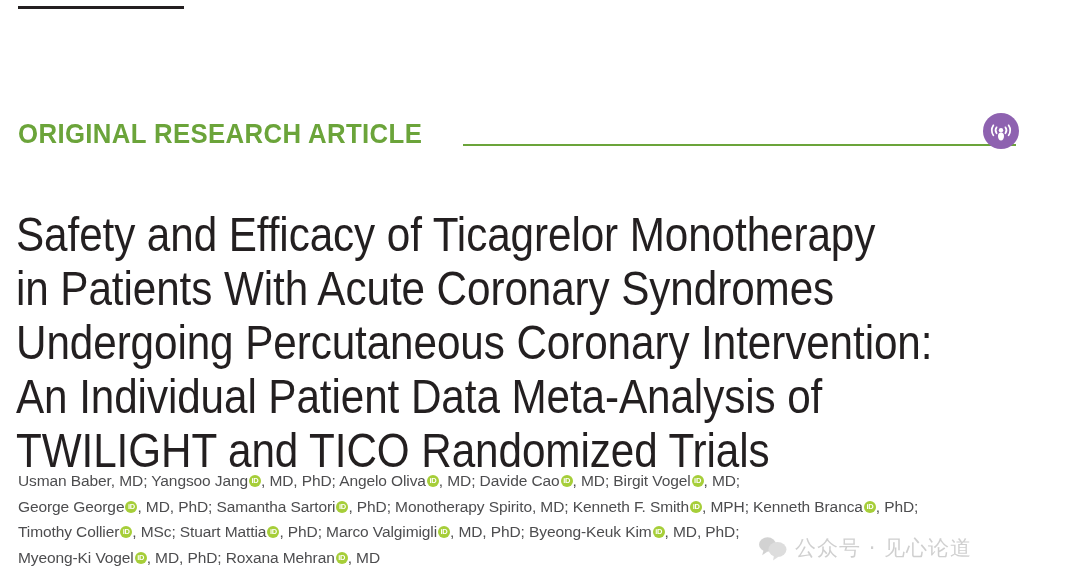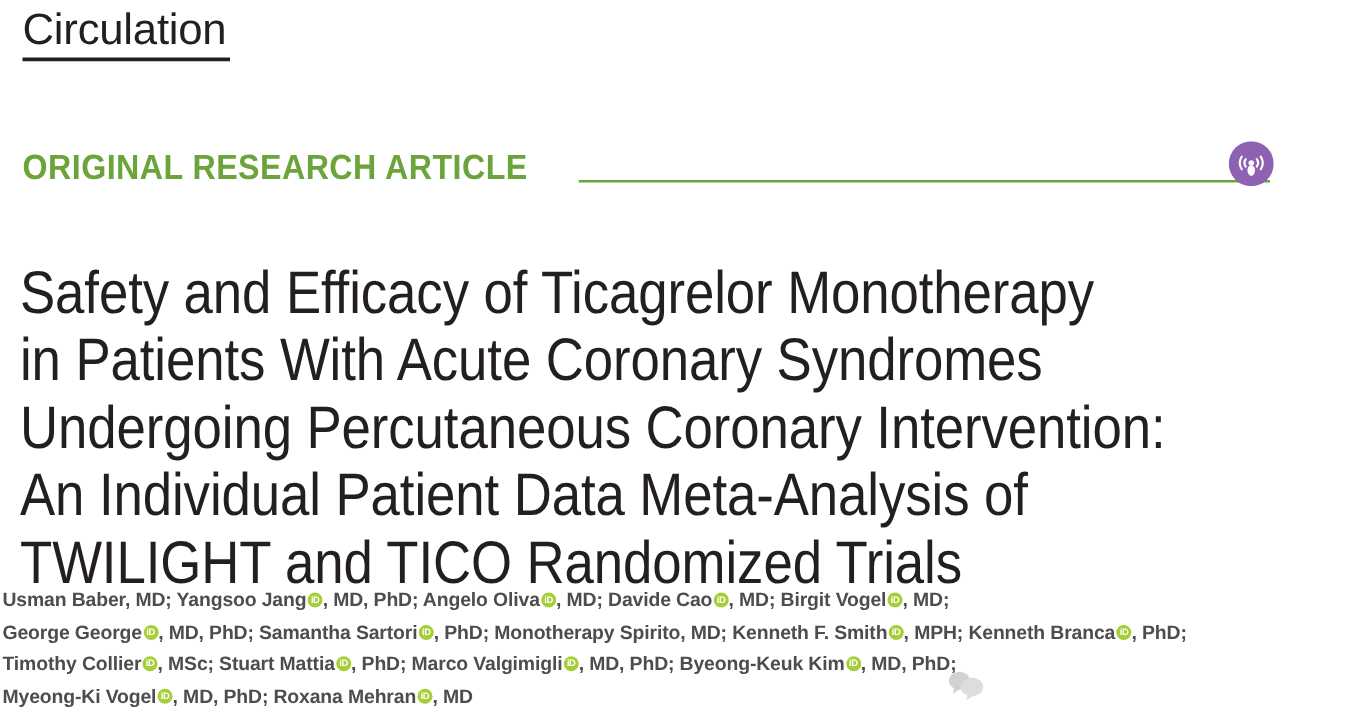"Circulation" div.masthead-title { html: <div>Circulation</div> -> none }
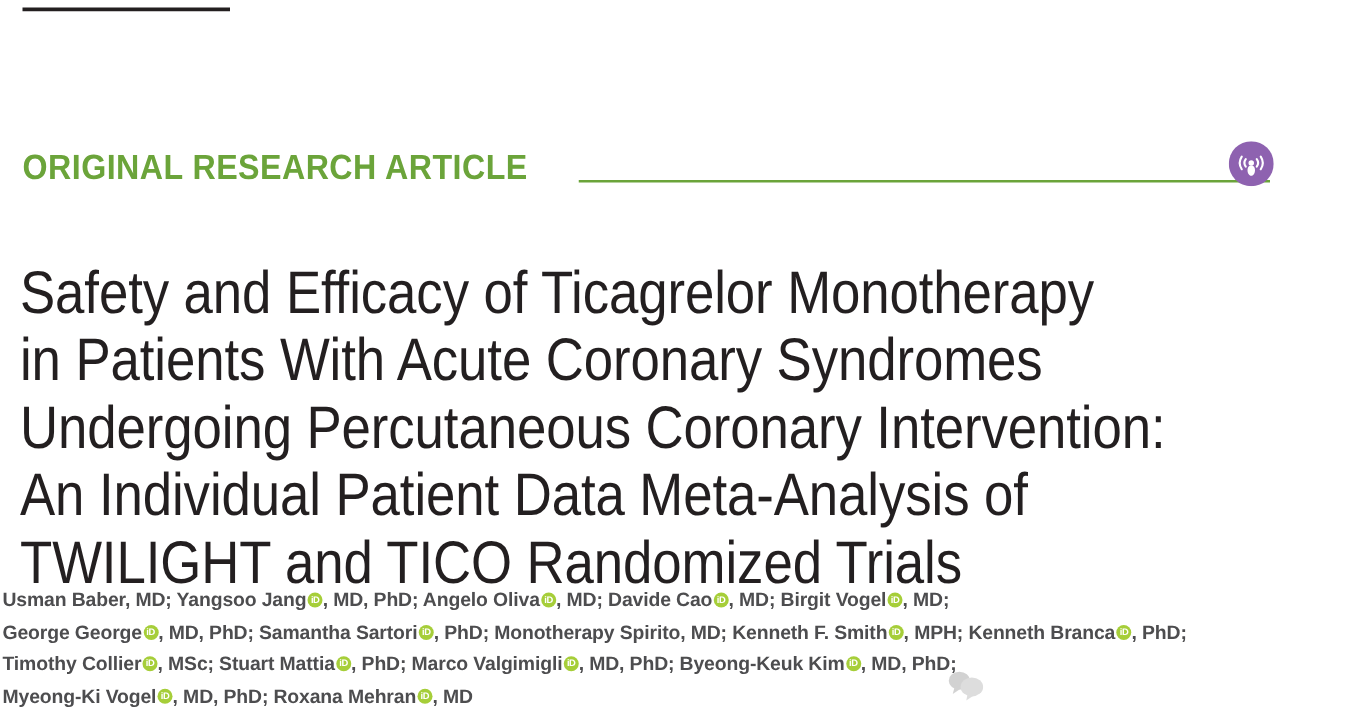"Usman Baber, MD; Yangsoo Jang" .authors { font-weight: bold -> none; left: 2px -> 18px }
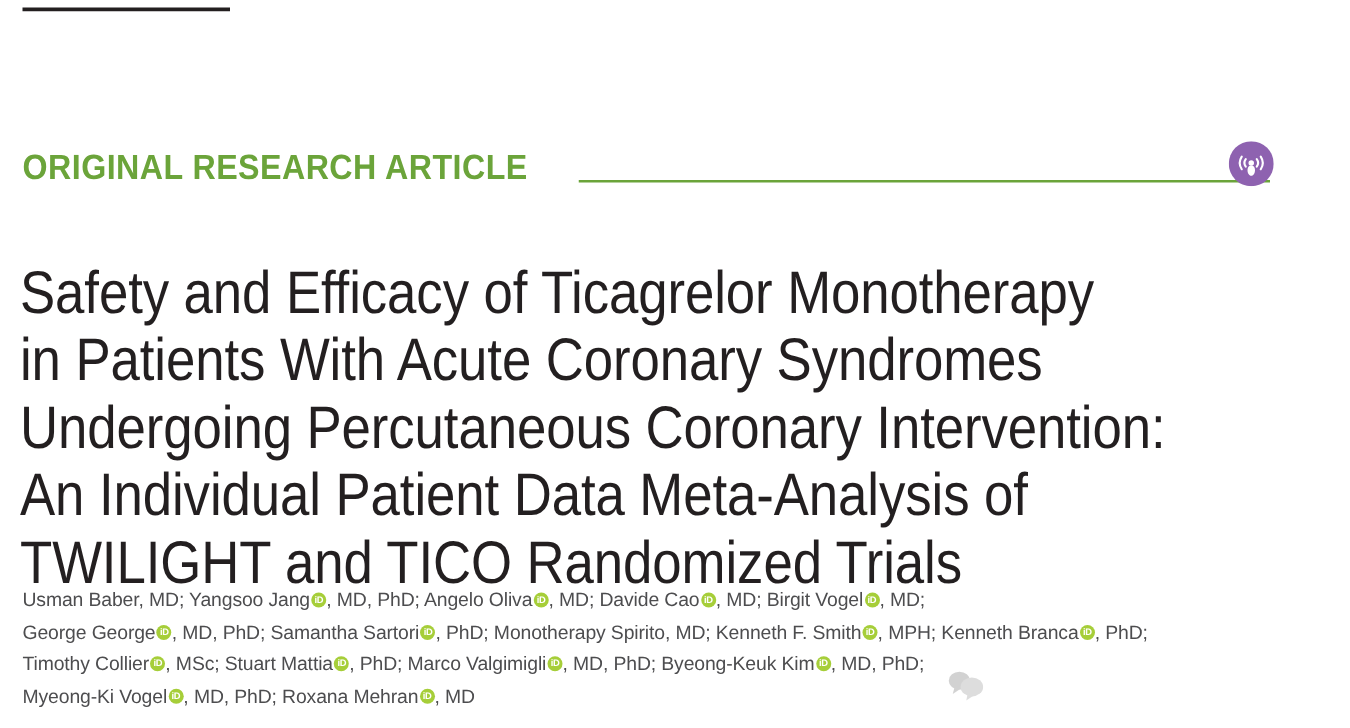"公众号 · 见心论道" span.watermark-text { html: none -> <span>公众号 · 见心论道</span> }
